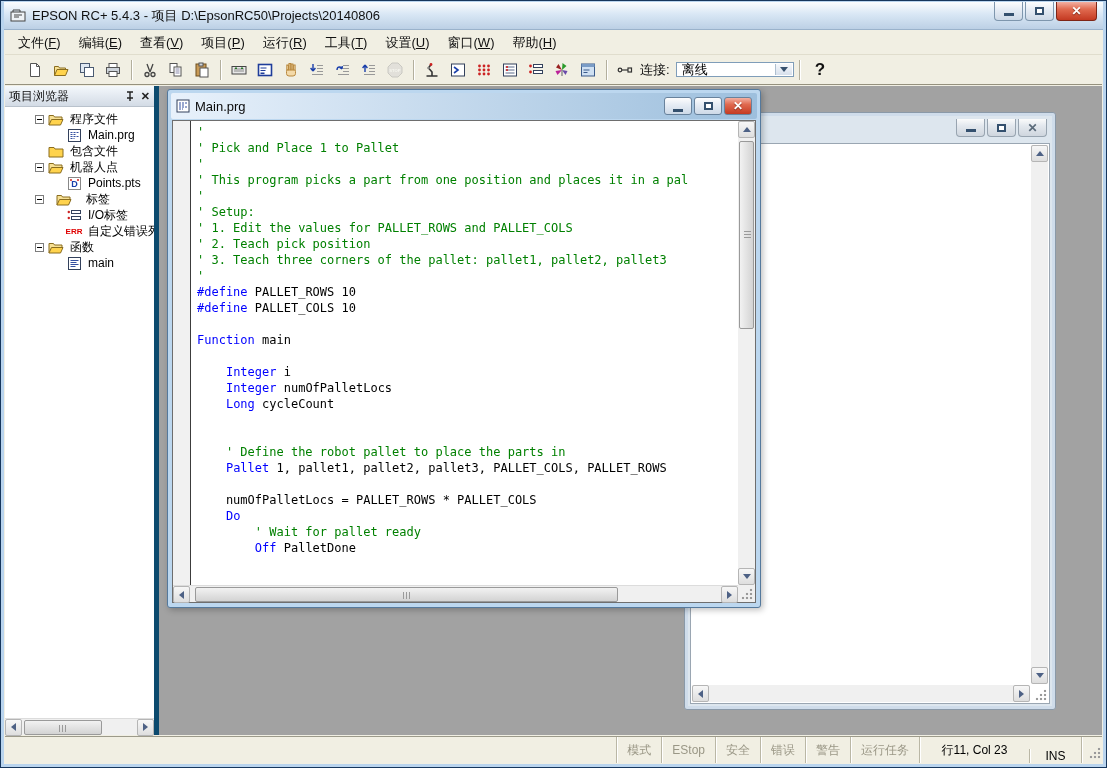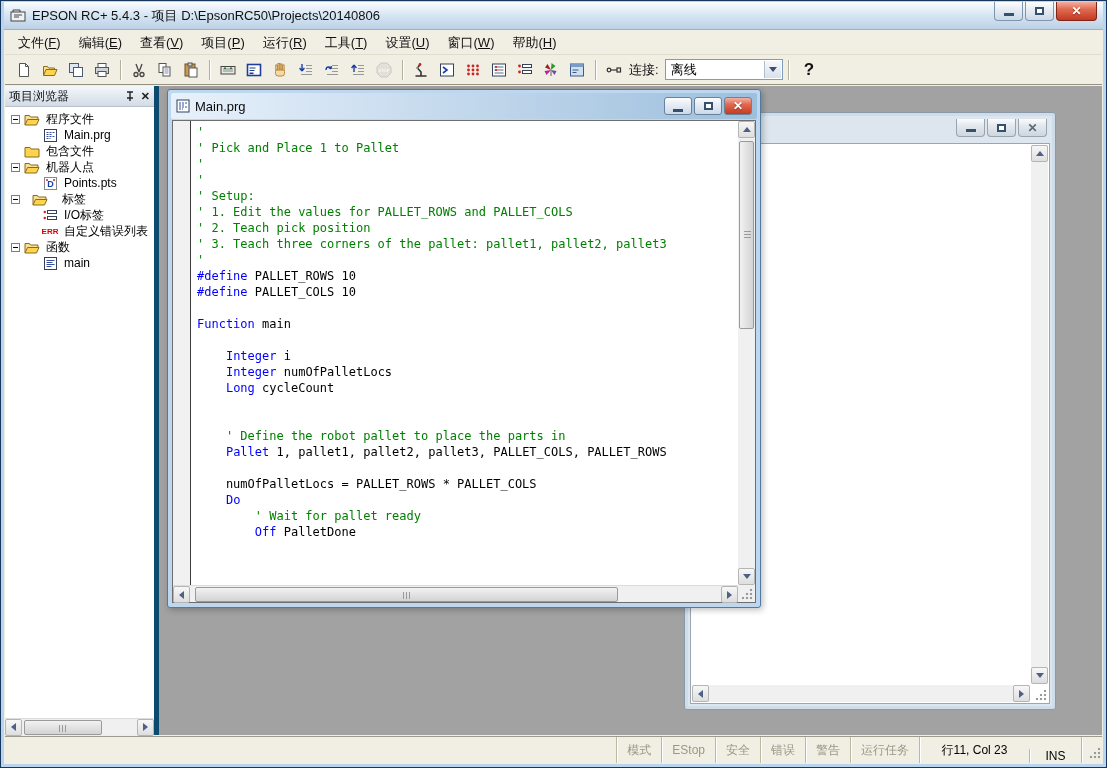"连接:" .toolbar { padding-left: 6px -> 17px }
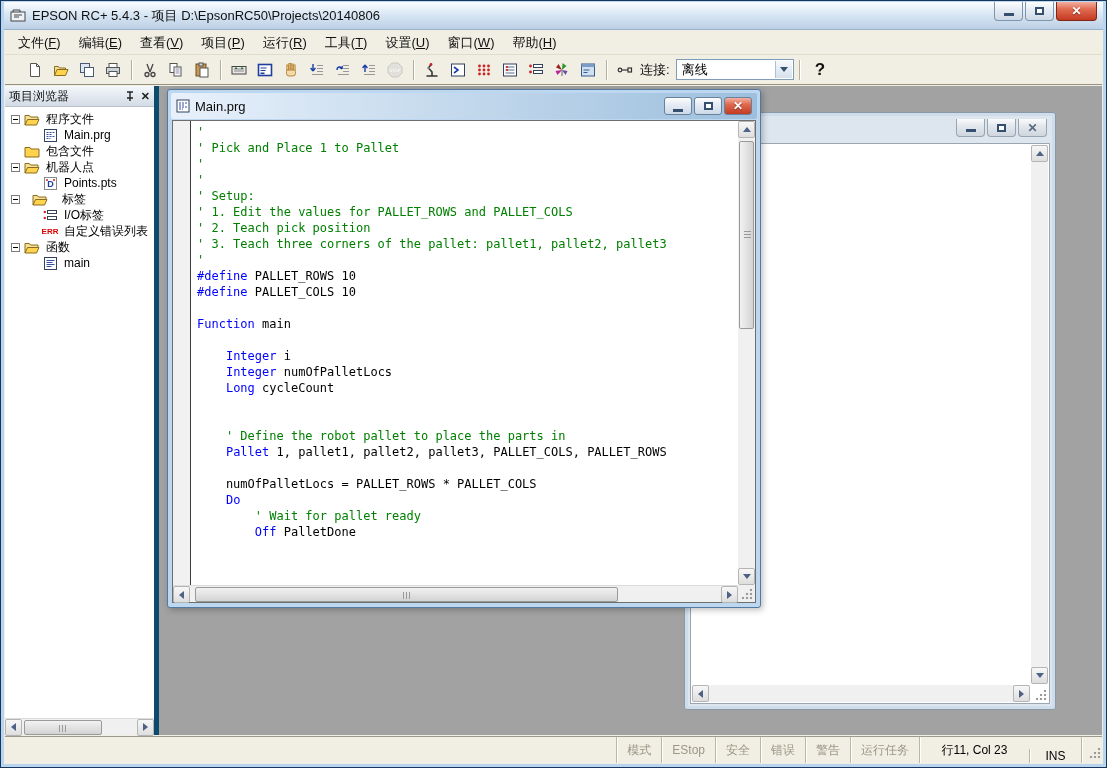"离线" .connect-select { height: 21px -> 15px }
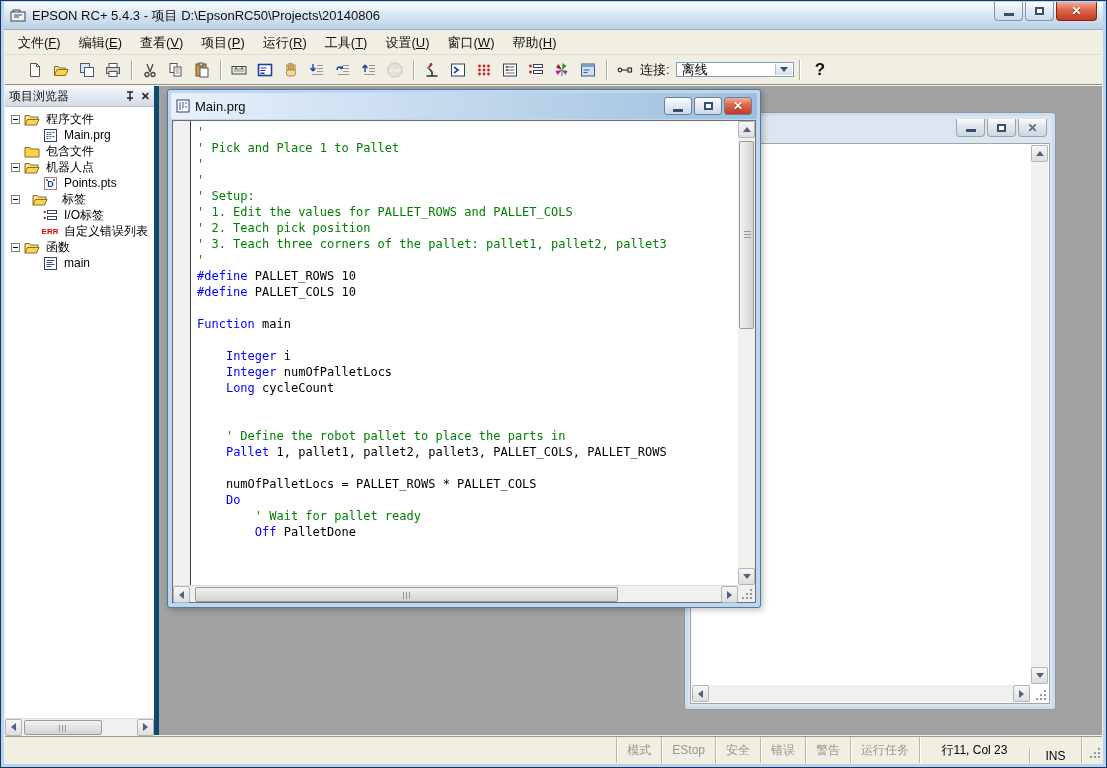"程序文件" .tree { margin-left: none -> 24px }
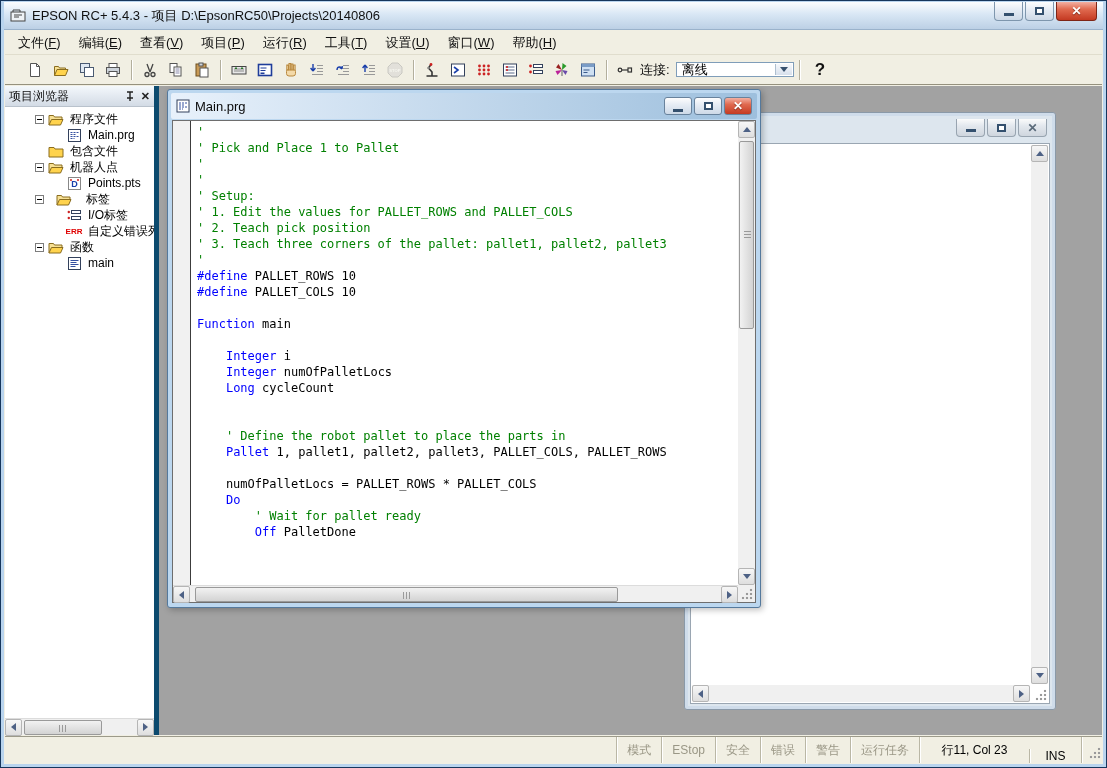"' This program picks a" div.codeline { html: none -> <div><span>' This program picks a part from one position and places it in a pal</span></div> }
